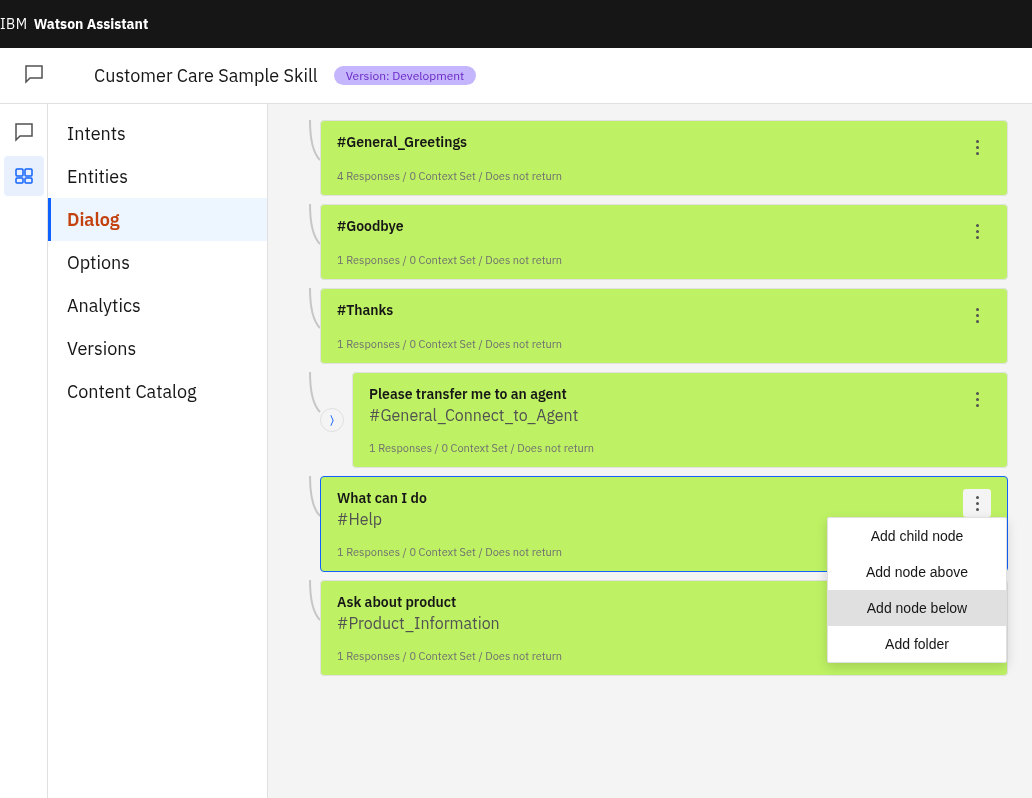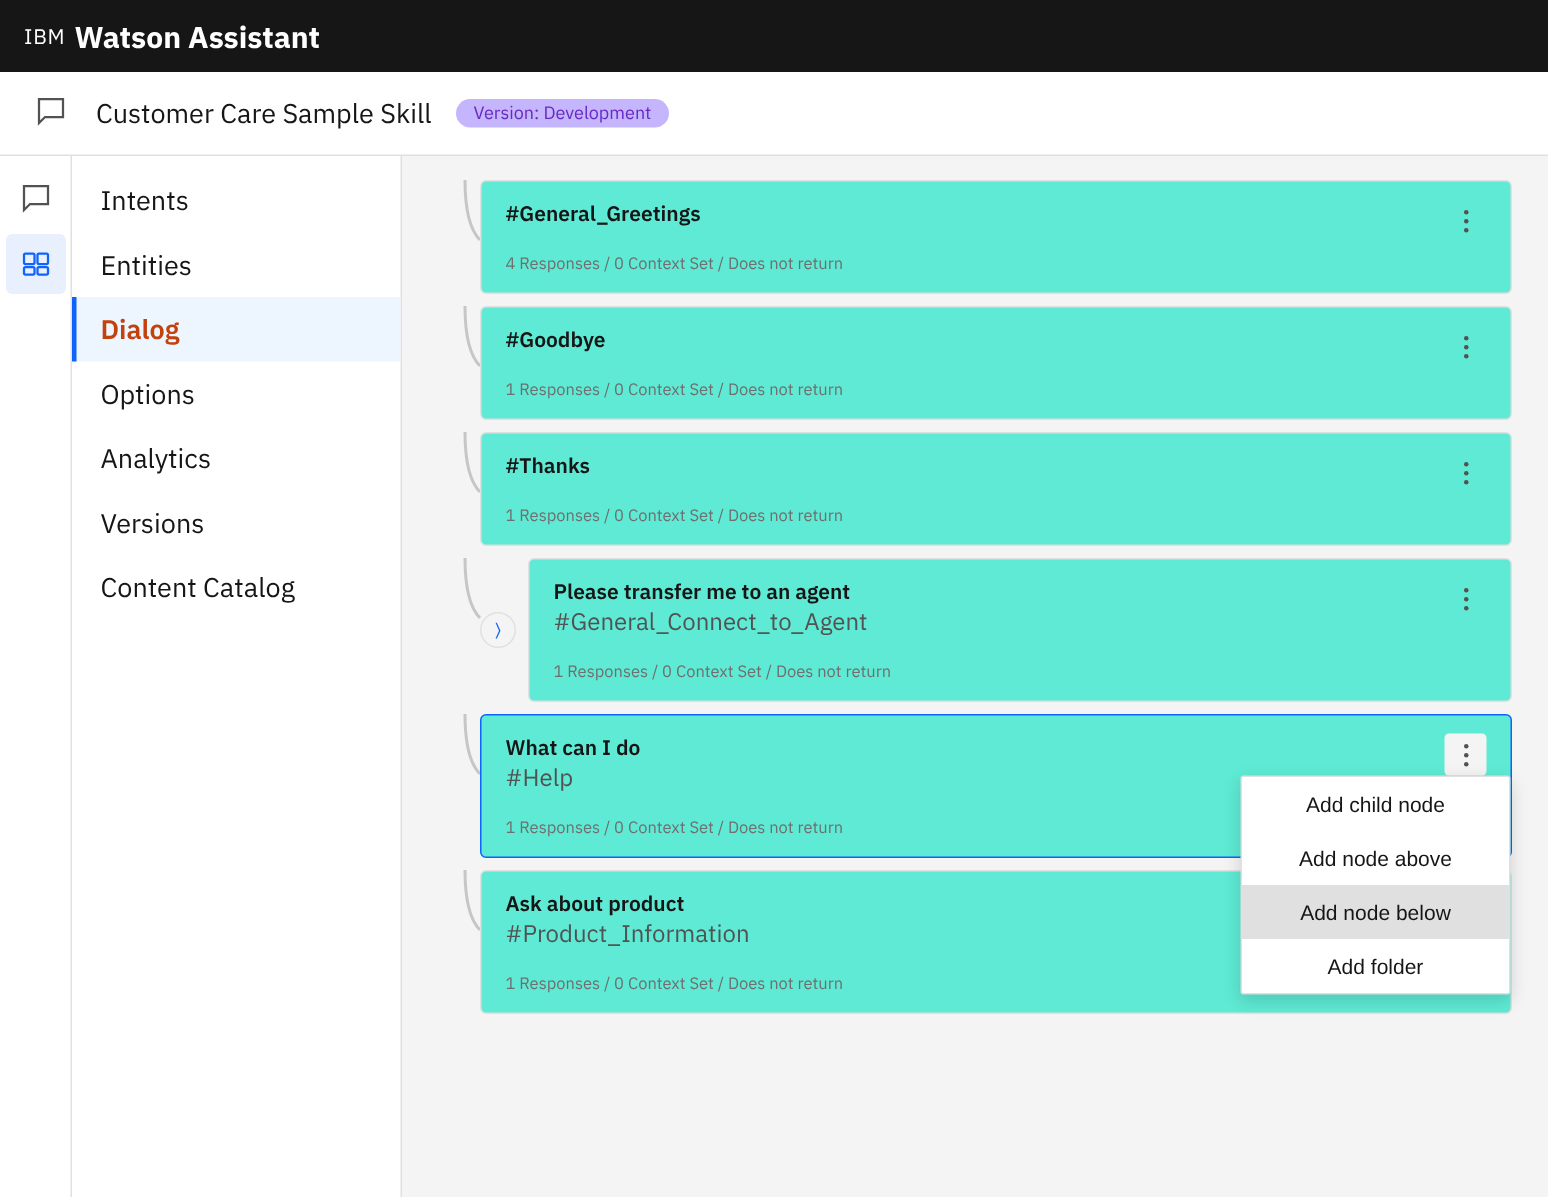"IBM" .topbar { padding: 0 16px -> 0 0 }
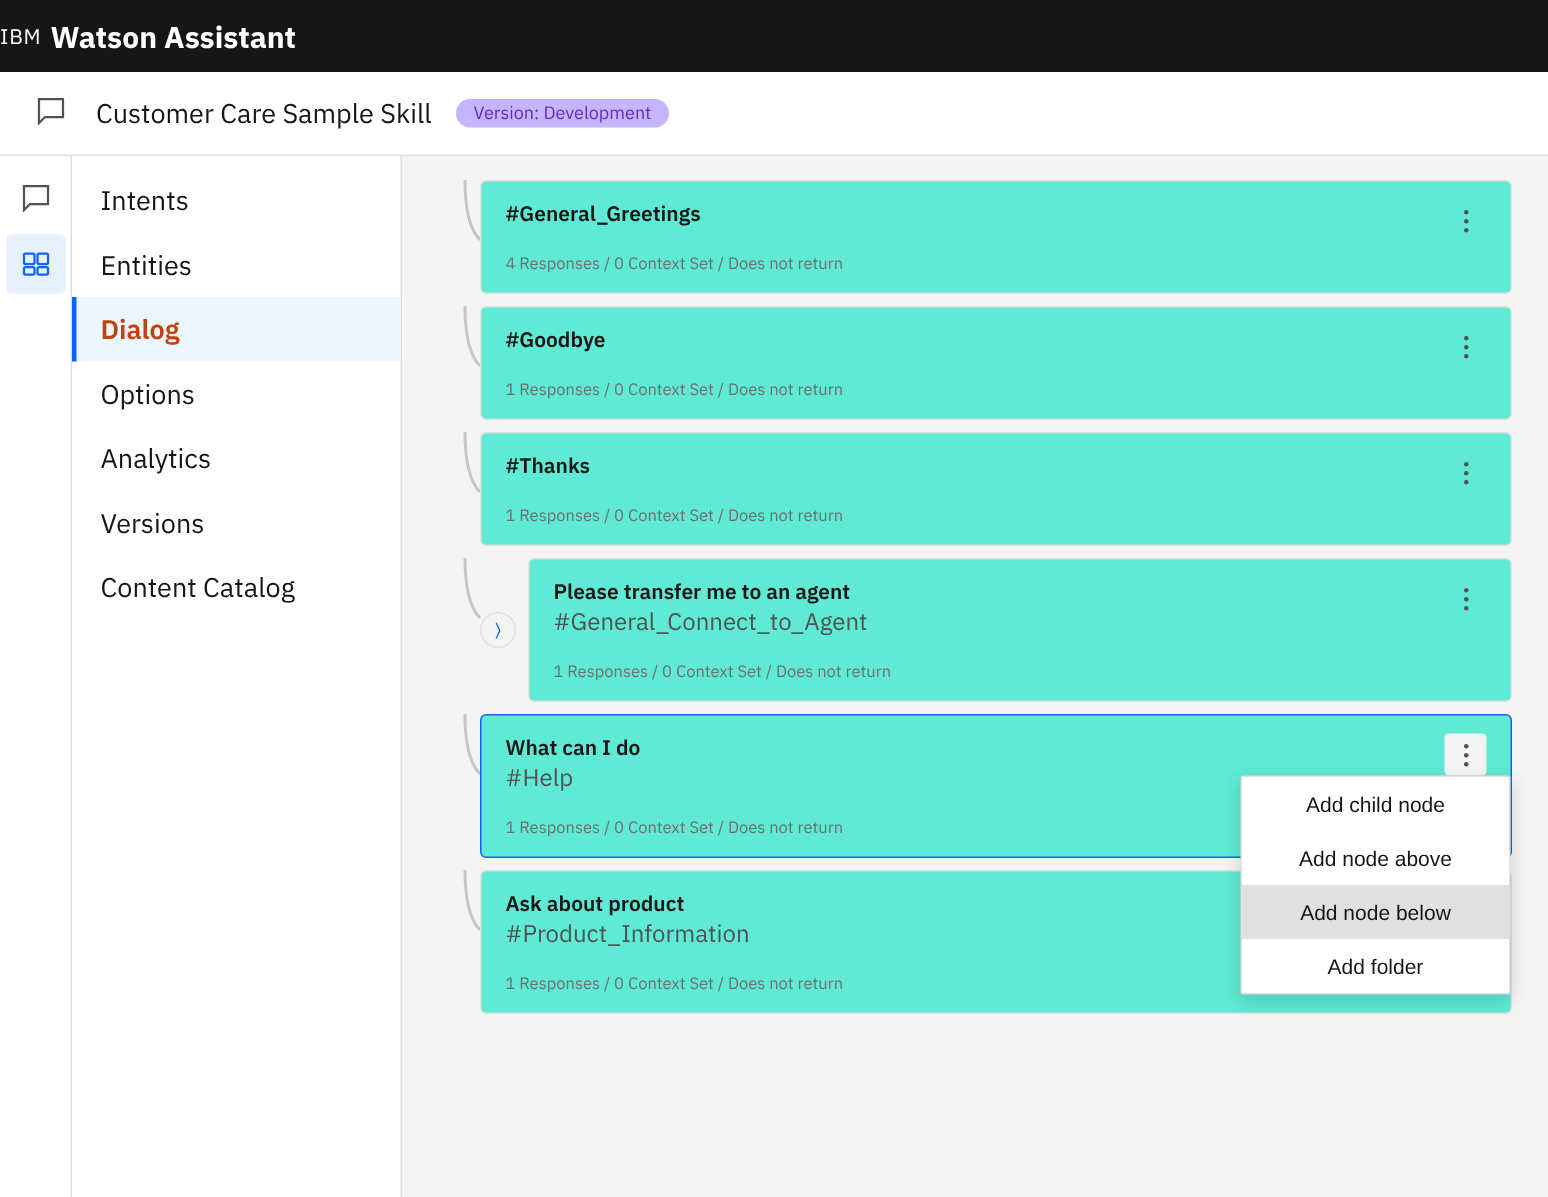"Watson Assistant" .topbar-product { font-size: 20px -> 14px }
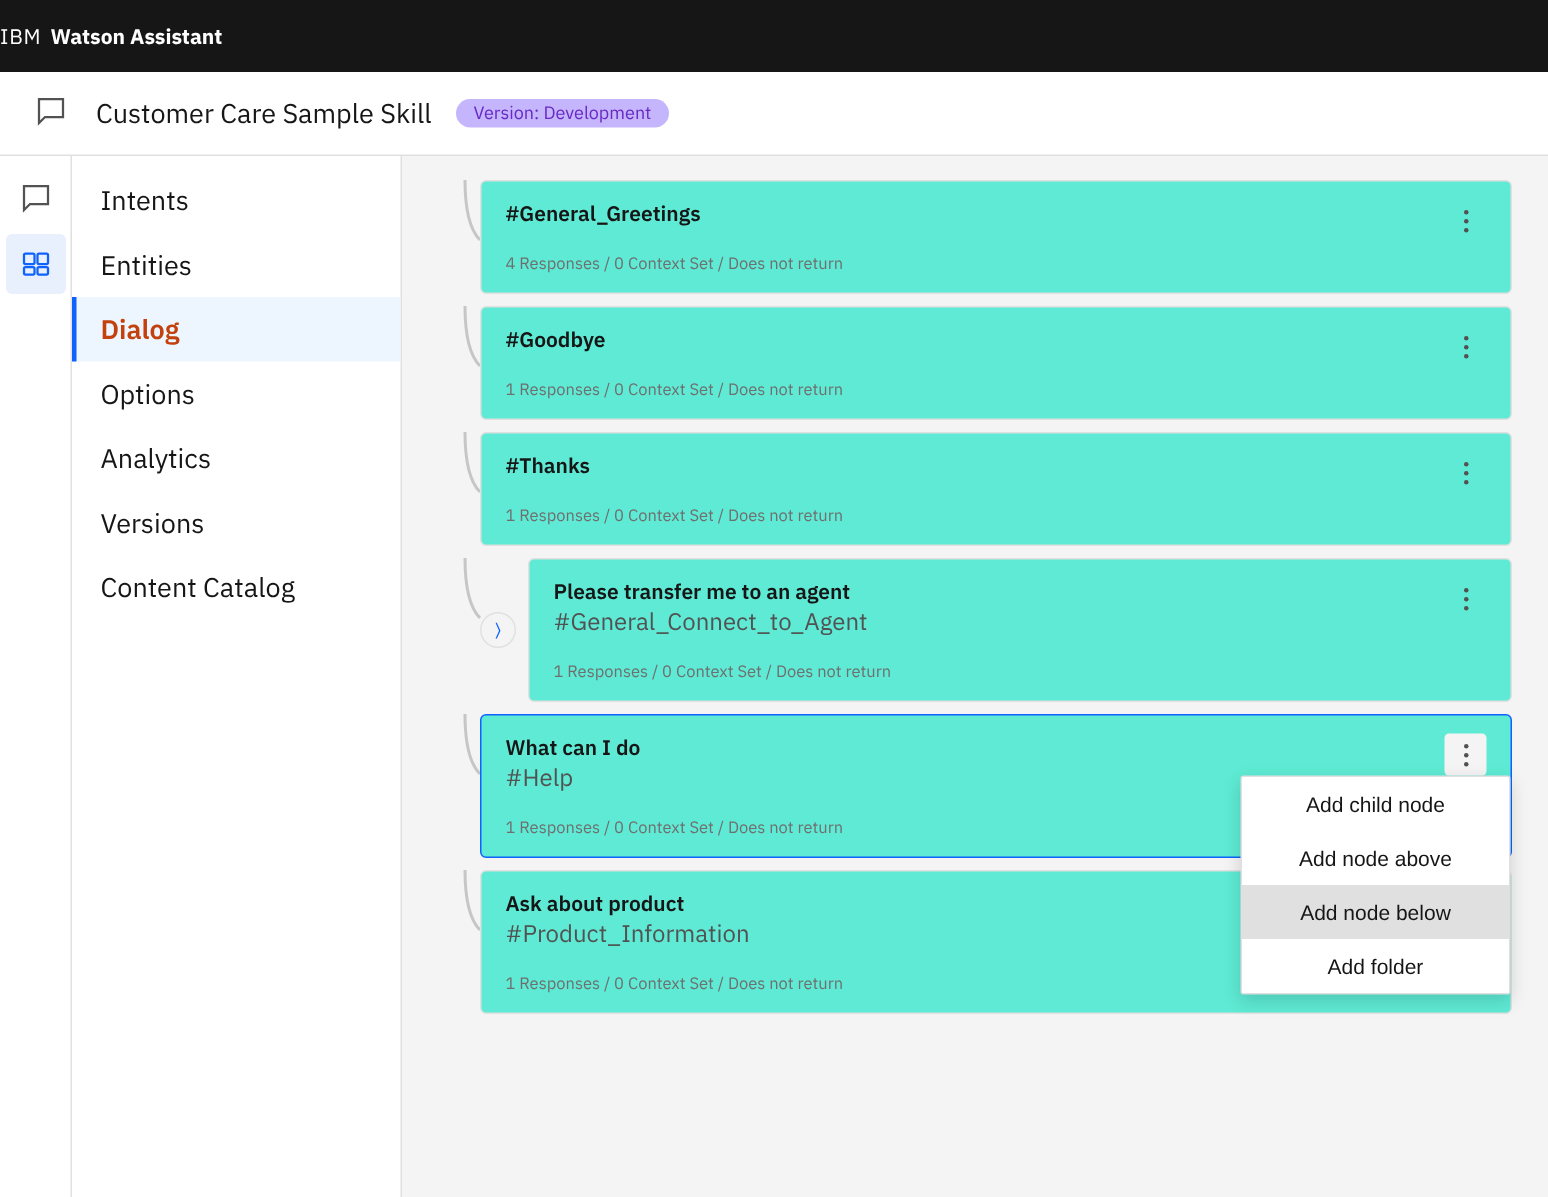"Customer Care Sample Skill" .header-title { margin-left: none -> 30px }
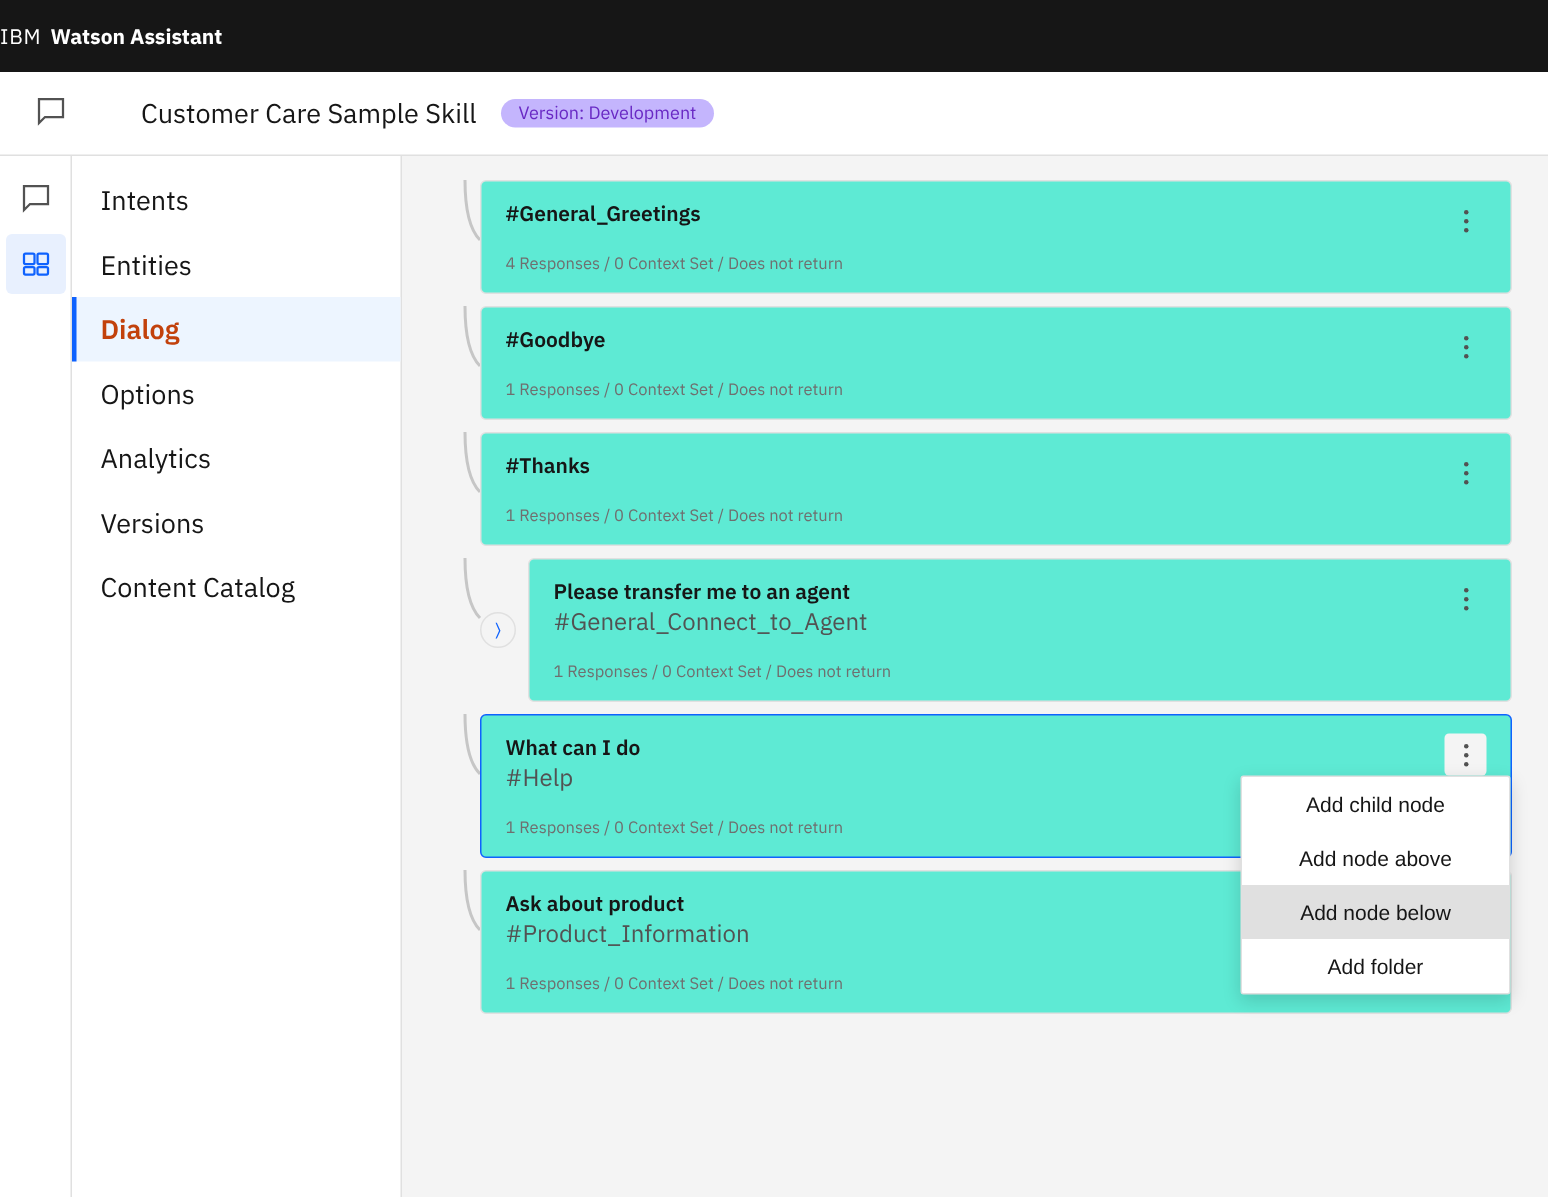"#General_Greetings" .node-card { background: #5eead4 -> #bef264 }
